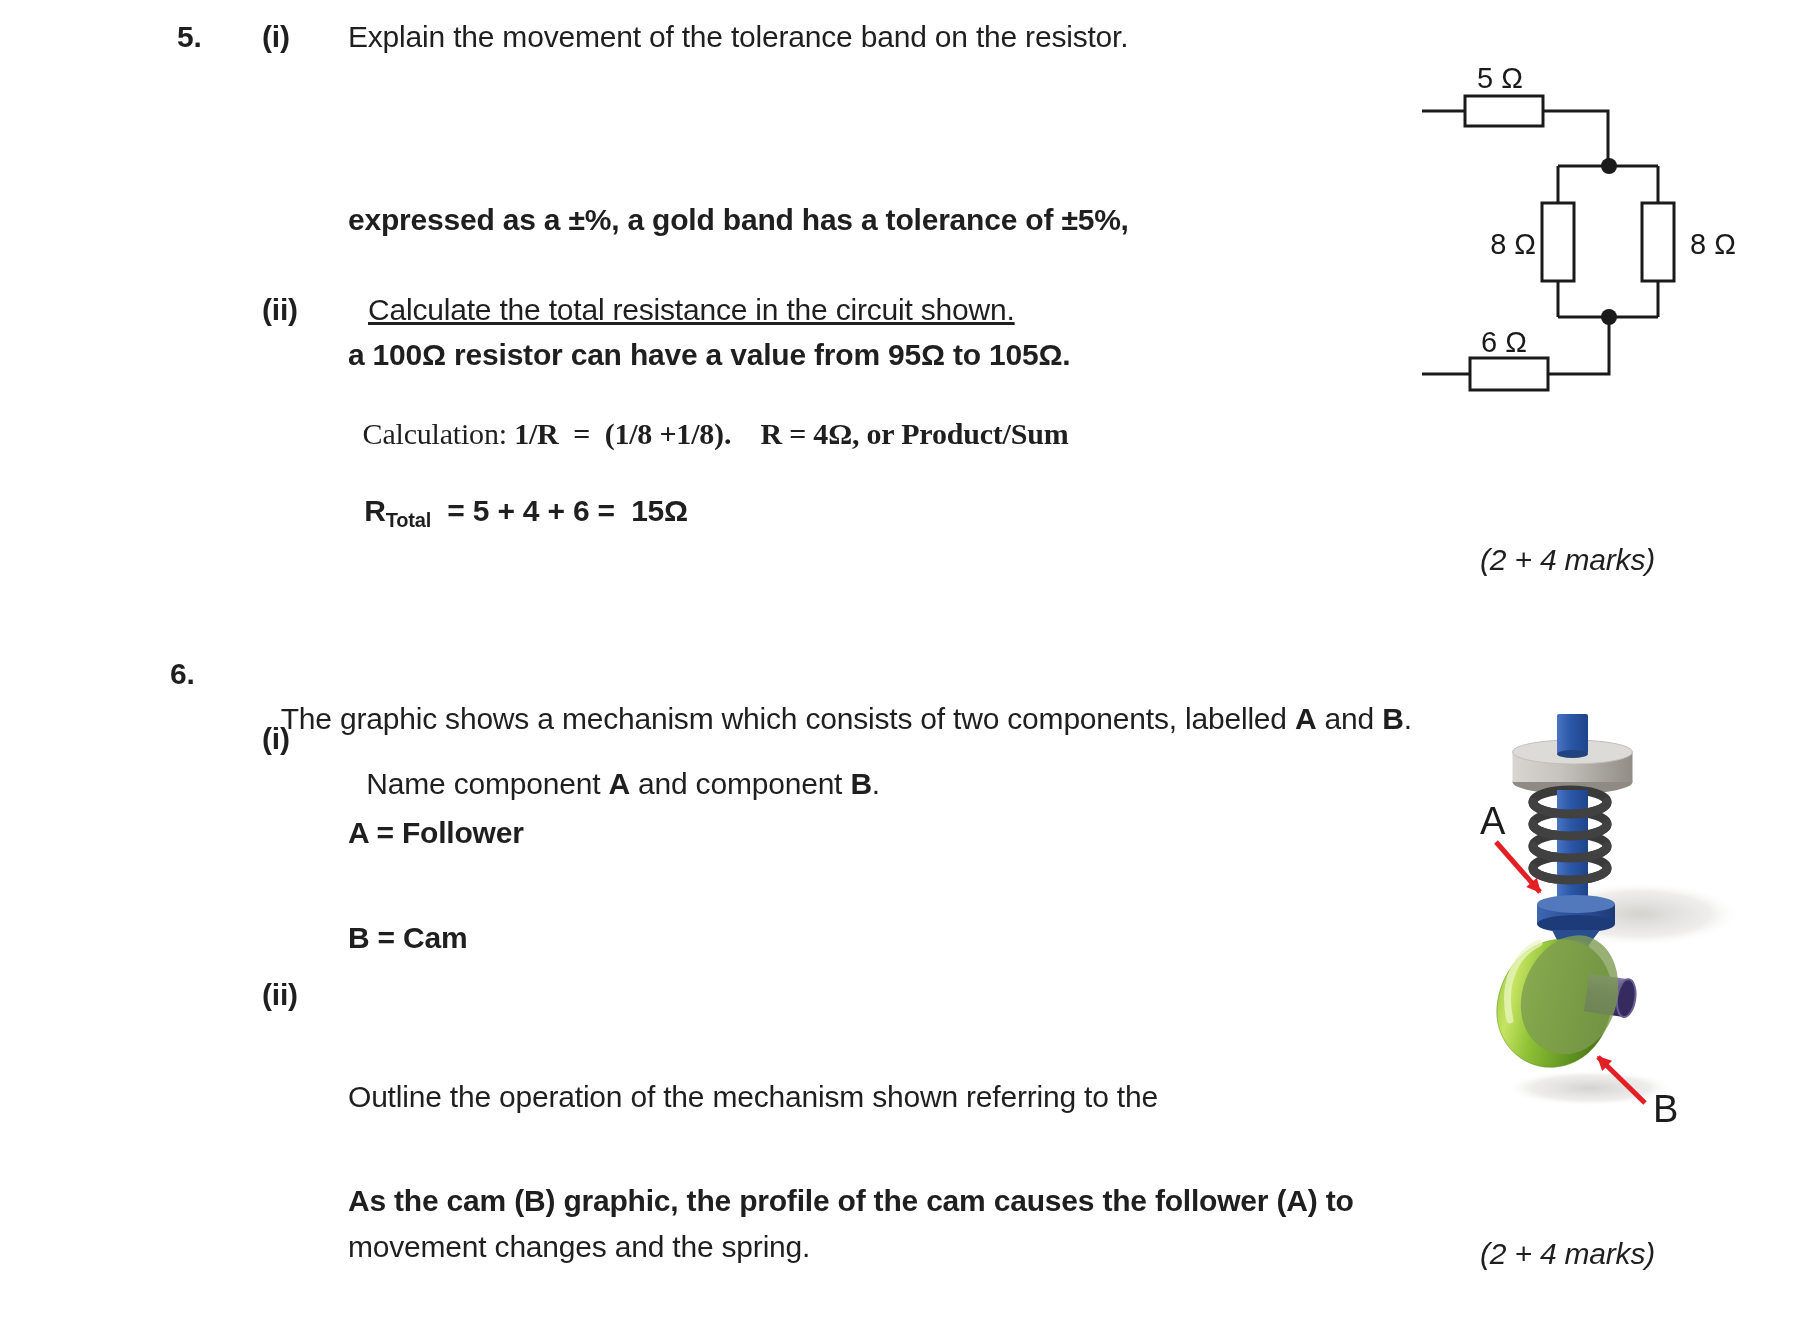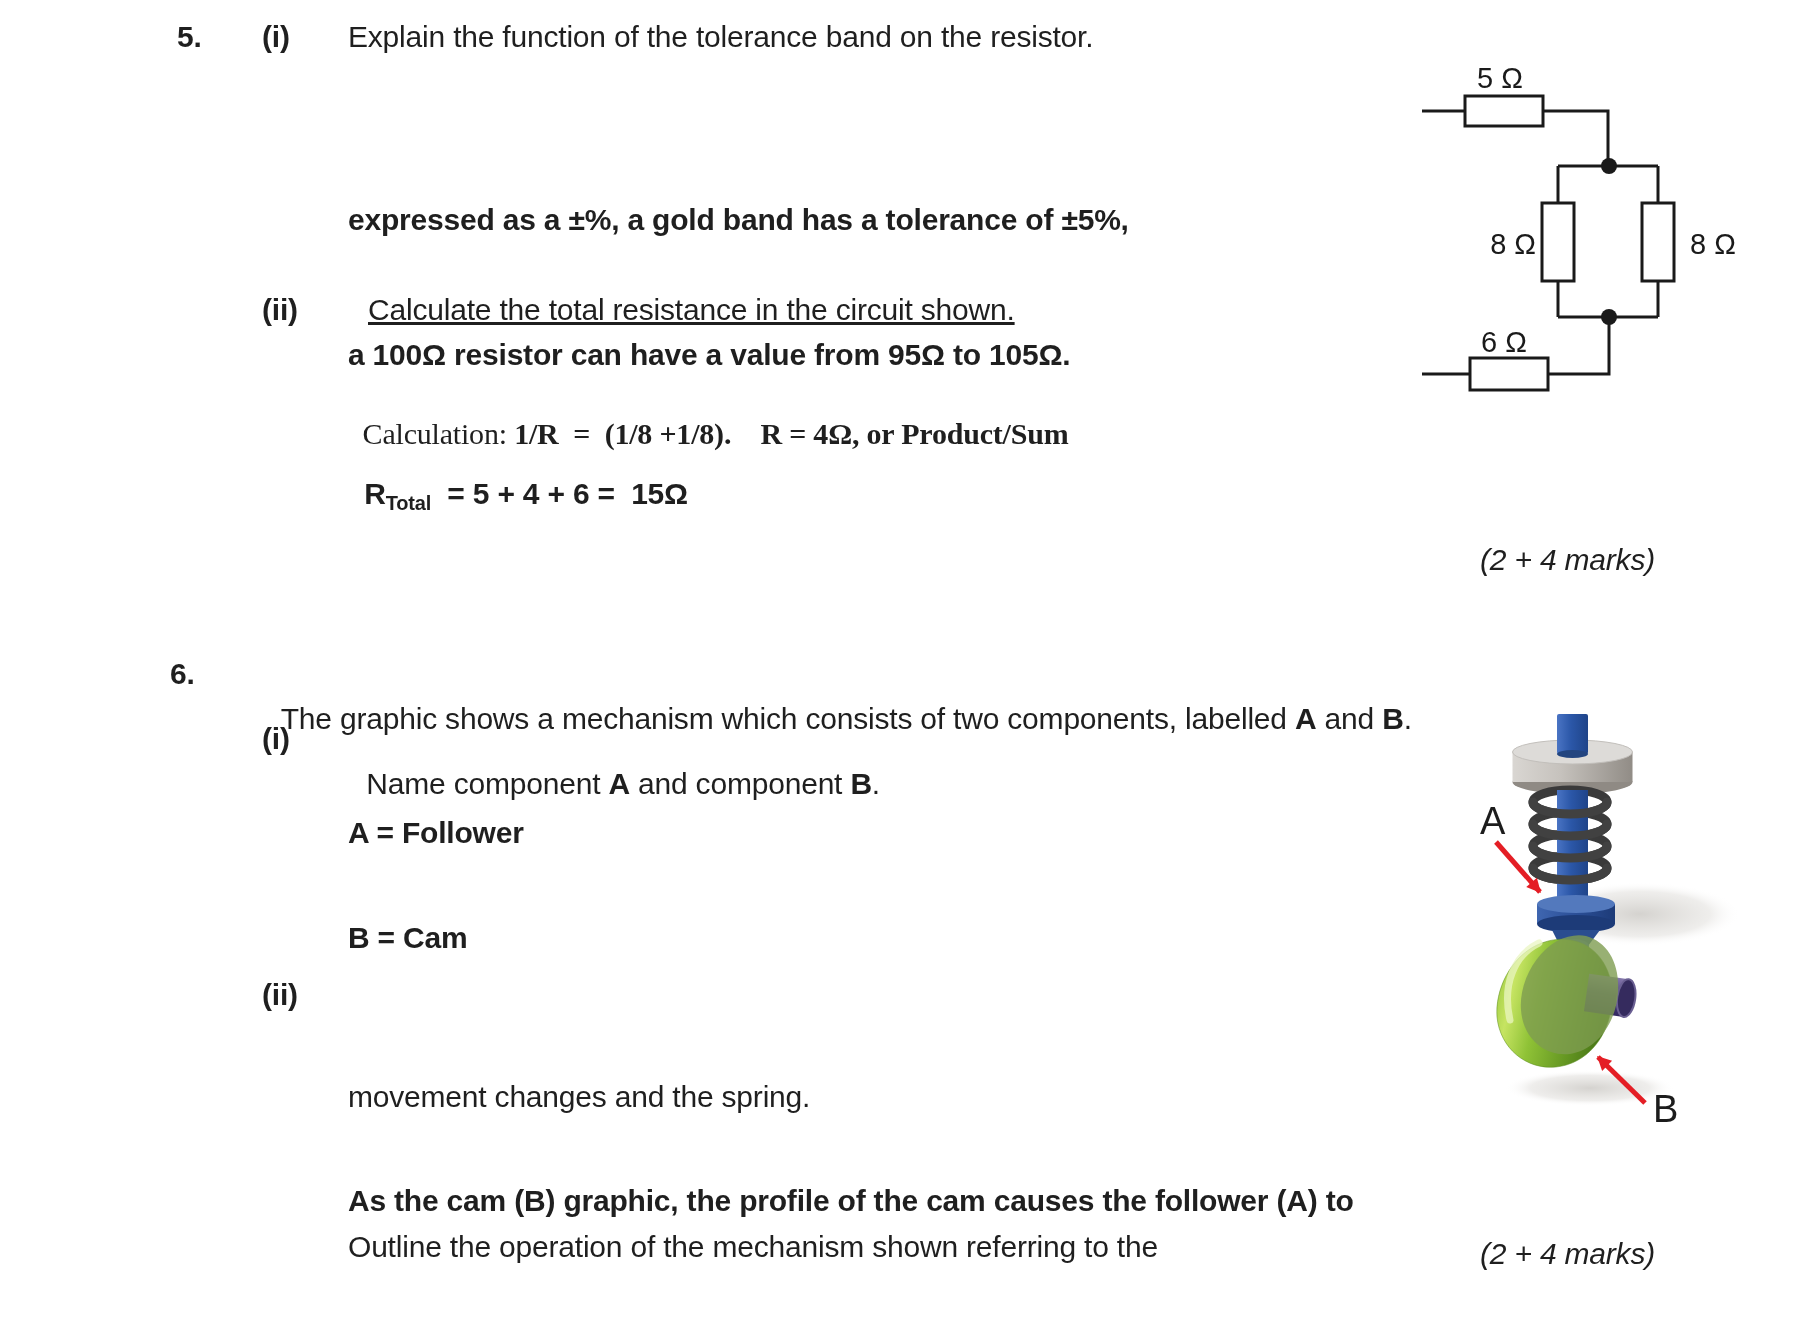"Explain the function of the" div.t { text: function -> movement }
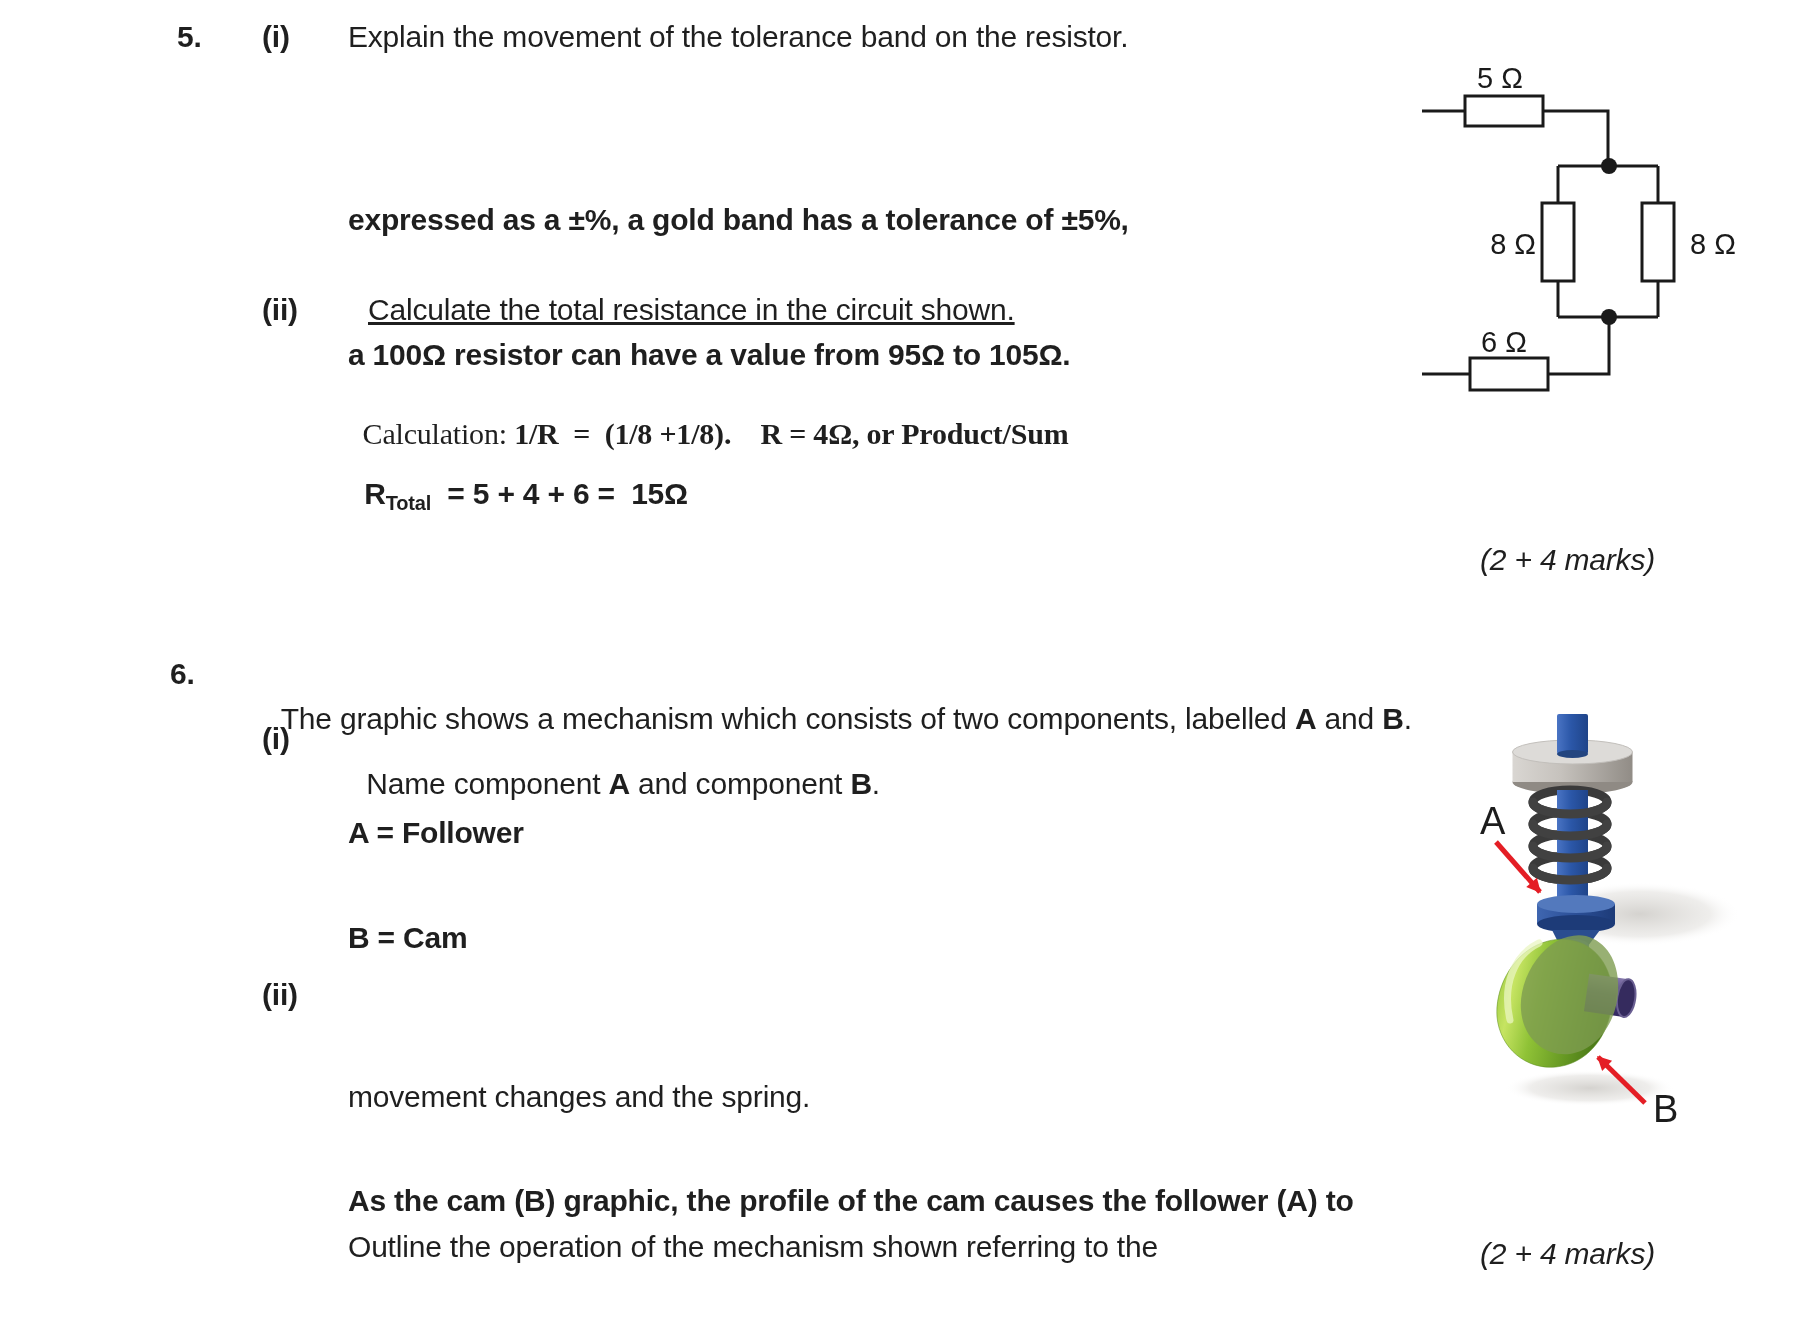"RTotal = 5 + 4" div.t { top: 426px -> 443px }
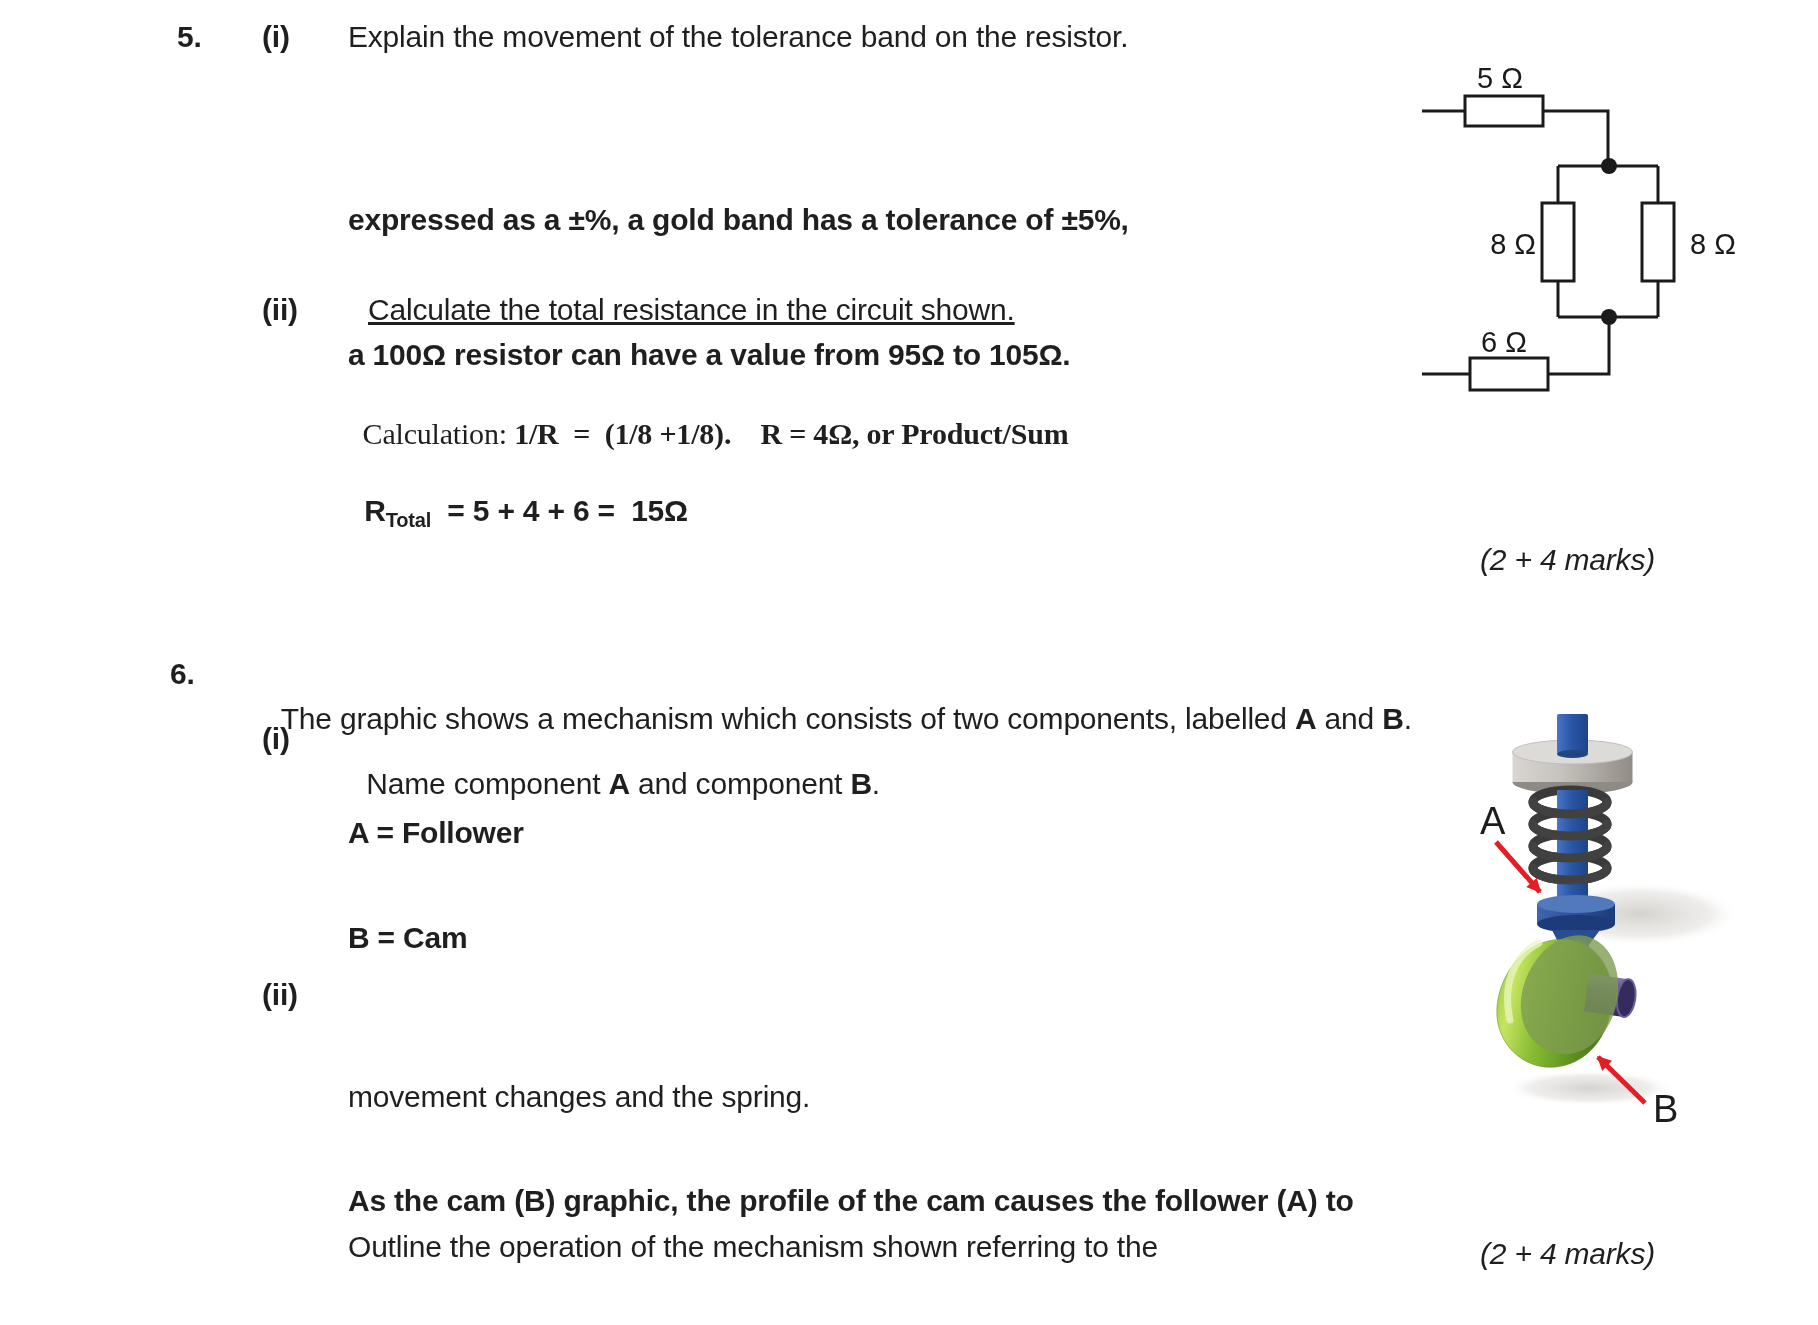"movement changes and the spring." div { order: before "Outline the operation of the" -> after "Outline the operation of the" }
